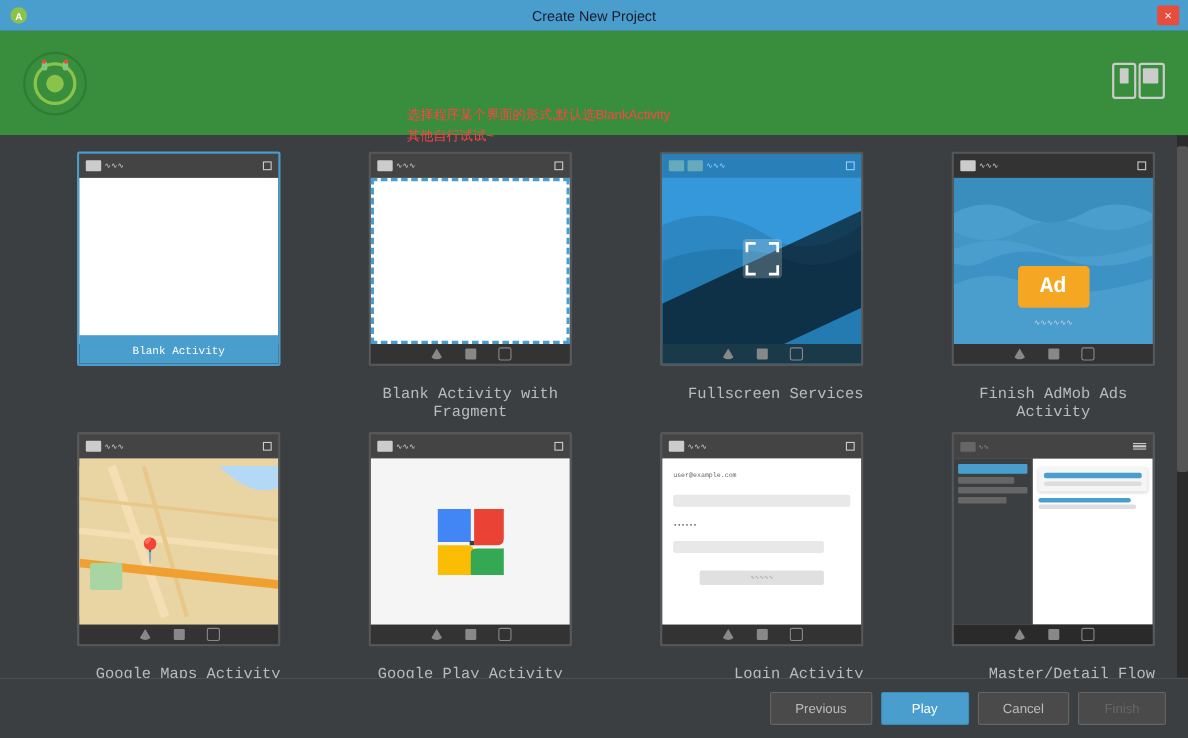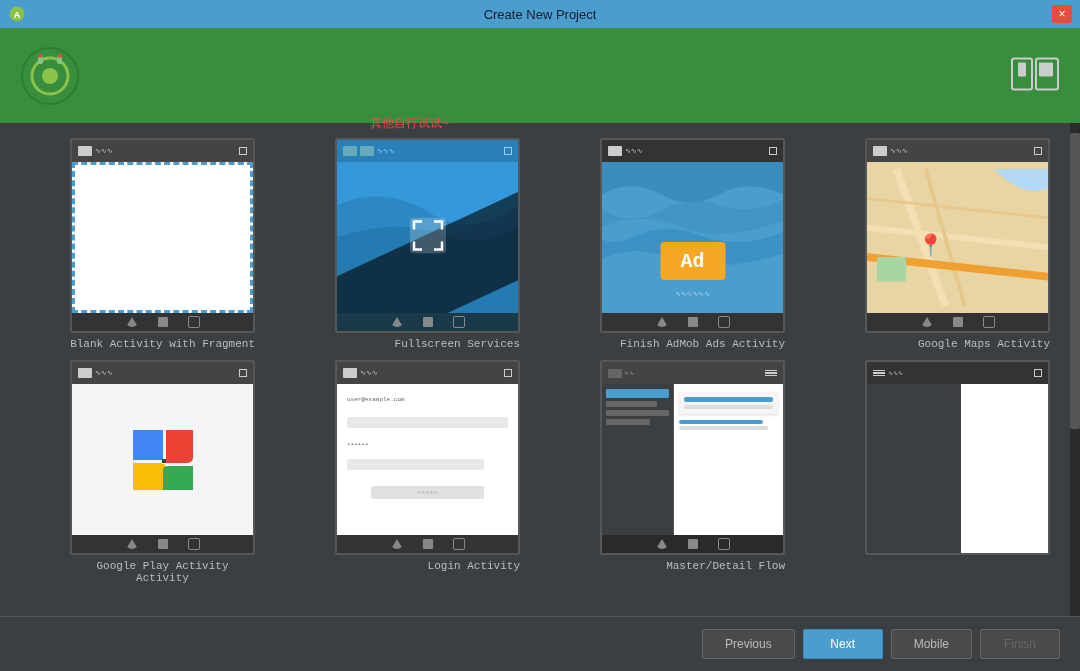"选择程序某个界面的形式,默认选BlankActivity" span { html: none -> <span>选择程序某个界面的形式,默认选BlankActivity</span> }
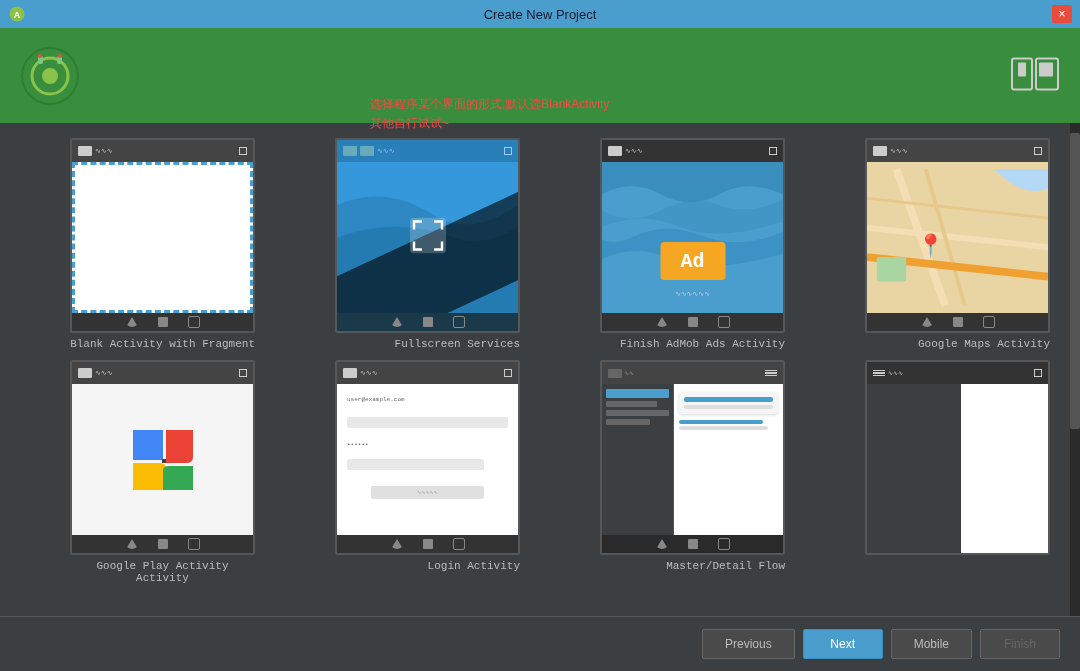"Blank Activity" div.activity-item { html: none -> <div> <div> <div> <div> <div> <div></div> <span>∿∿∿</span> </div> <div></div> </div> <div></div> <div> <div></div> <div></div> <div></div> </div> </div> <div> <span>Blank Activity</span> </div> </div> <span></span> </div> }
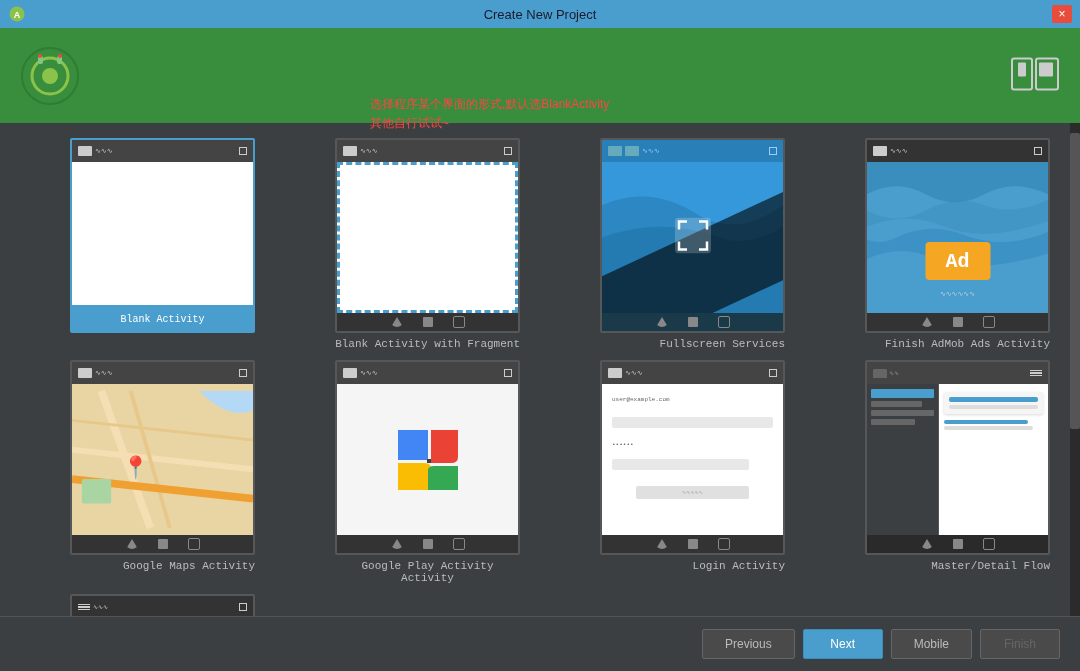"Blank Activity with Fragment" .activity-name { font-size: 11px -> 14px; margin-top: 5px -> 18px }
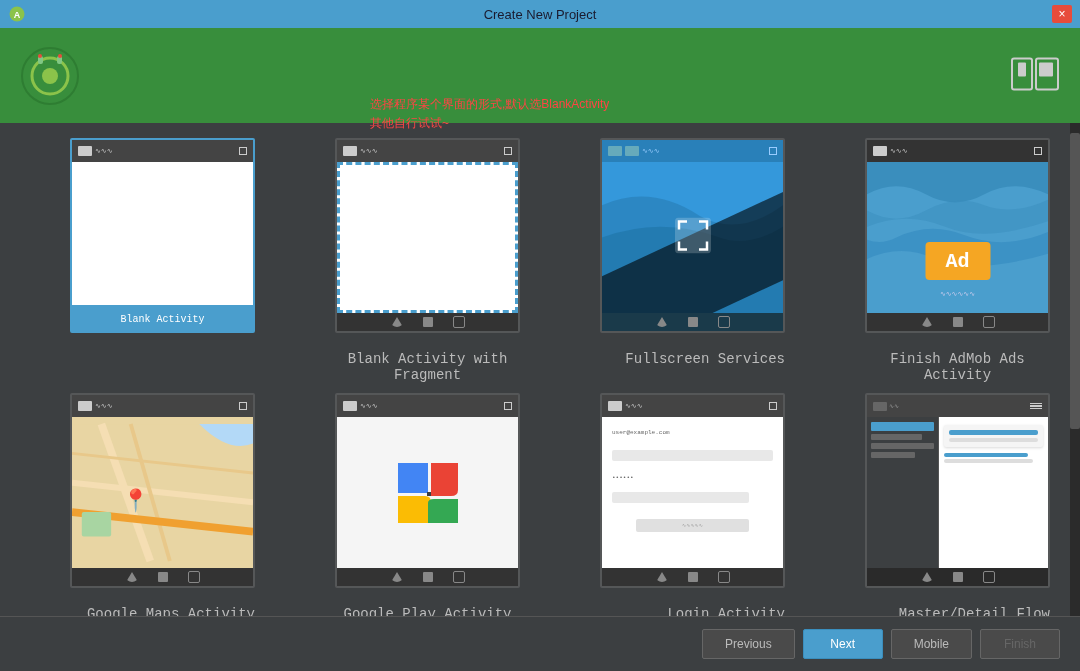"Next" button.btn { text: Next -> Play }
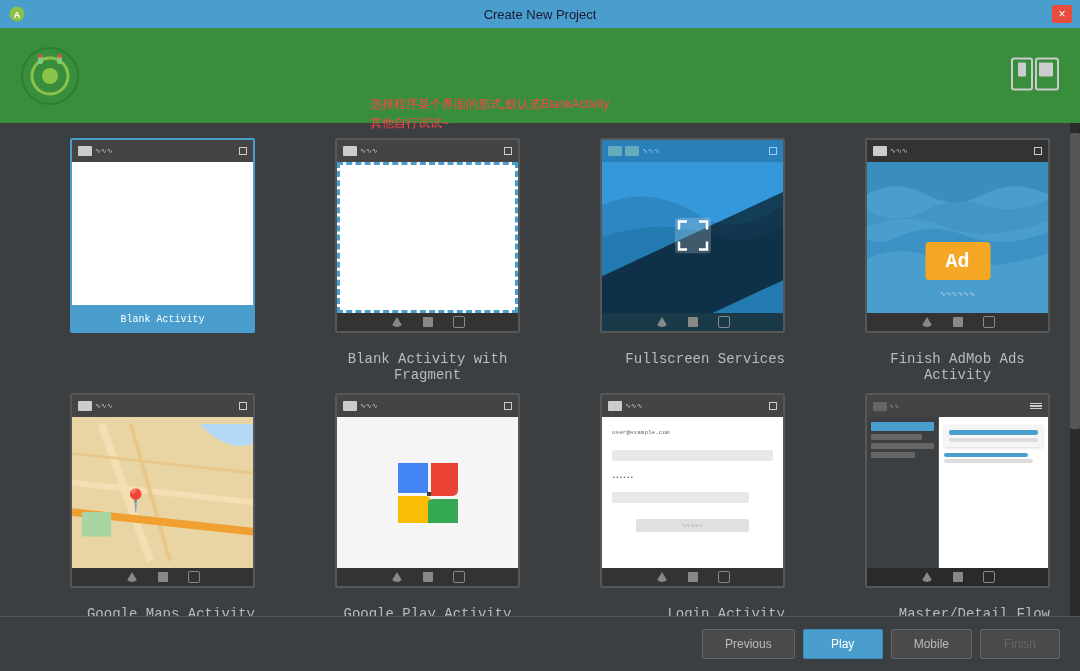"Mobile" button.btn { text: Mobile -> Cancel }
